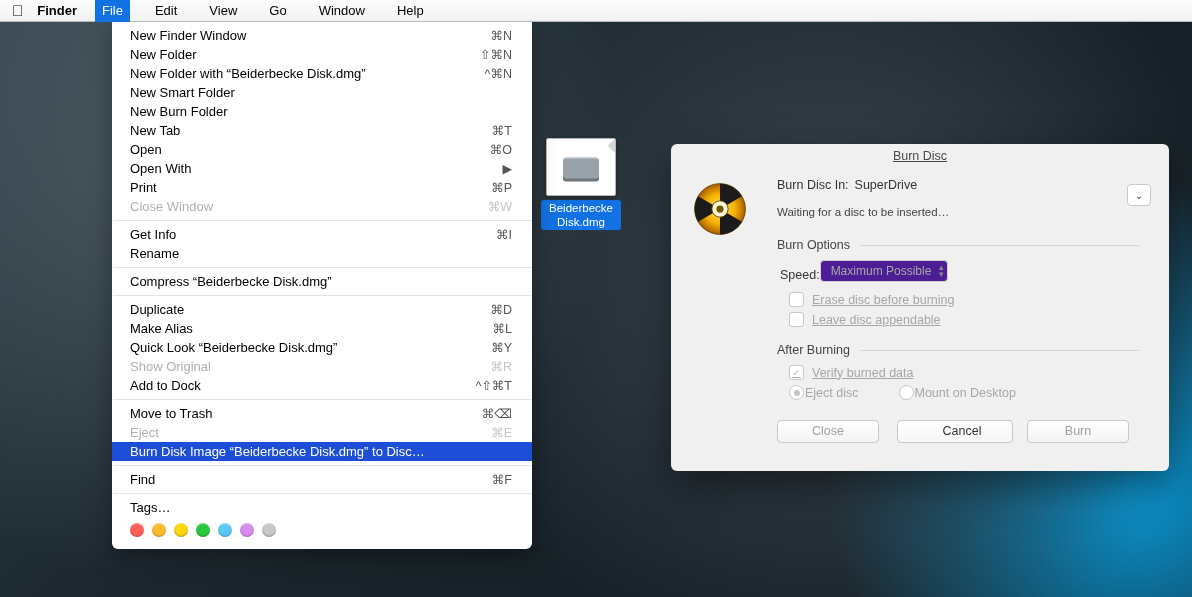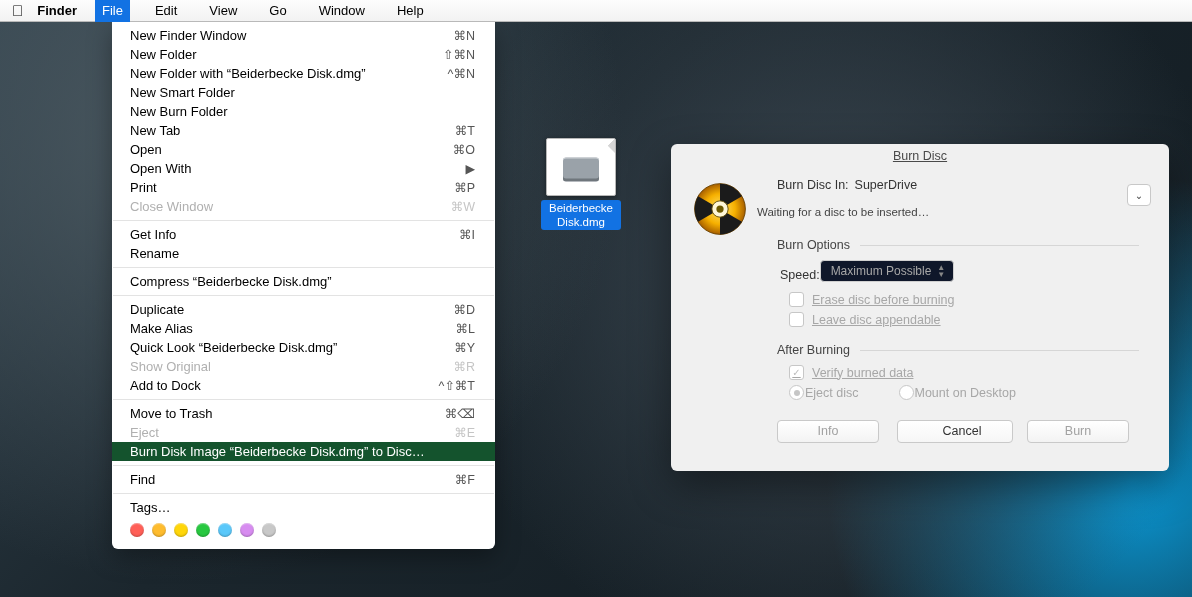"New Finder Window" .dropdown { width: 383px -> 420px }
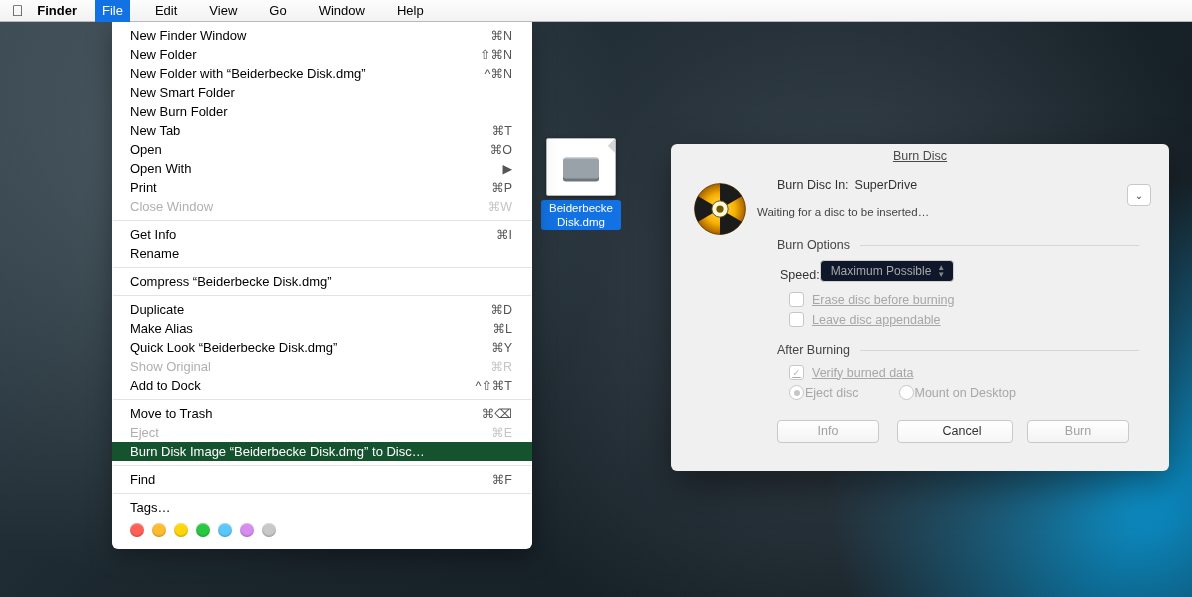"Waiting for a disc to" .dialog .status { margin-left: 64px -> 84px }
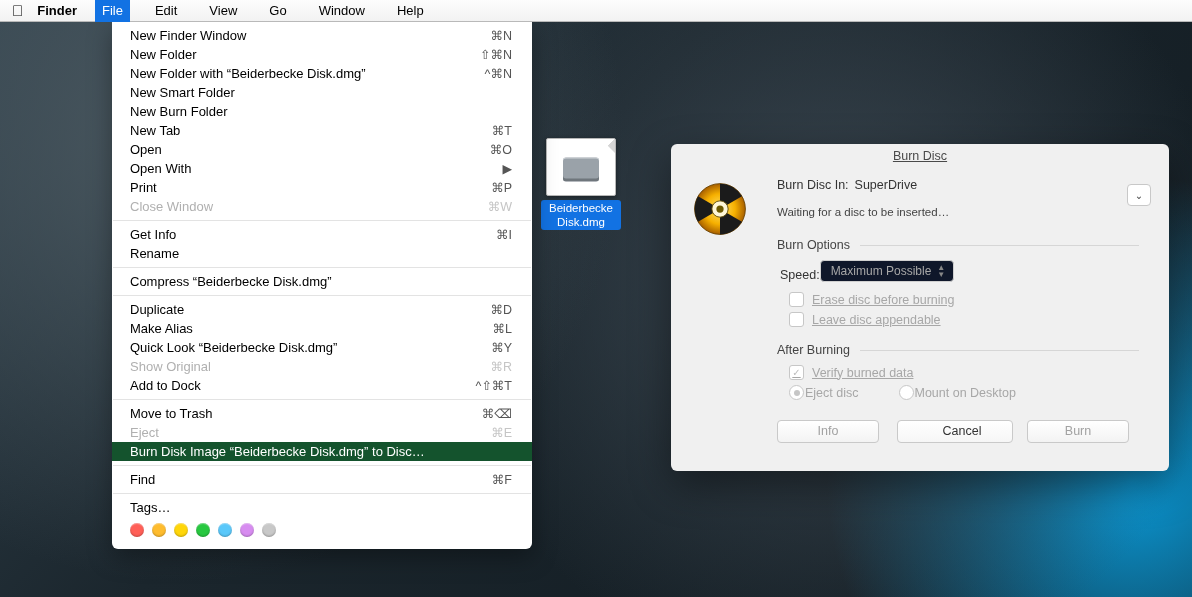"Maximum Possible" .dialog .select { background: #0f172a -> #4c1d95; padding: 0 8px 0 10px -> 0 2px 0 10px }
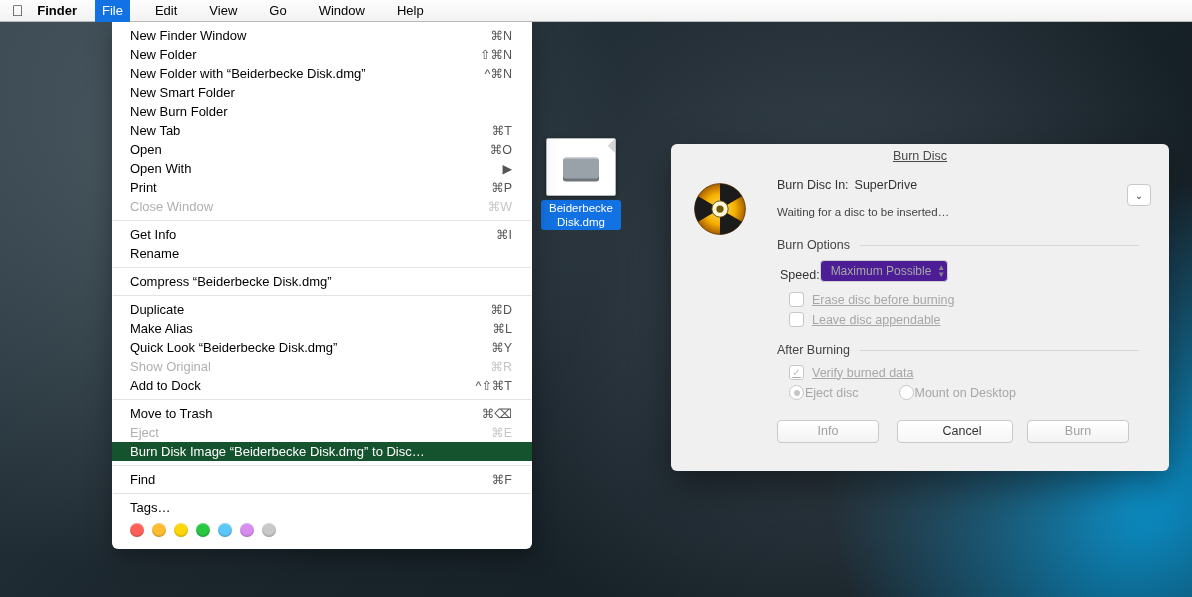"Info" span.btn { text: Info -> Close }
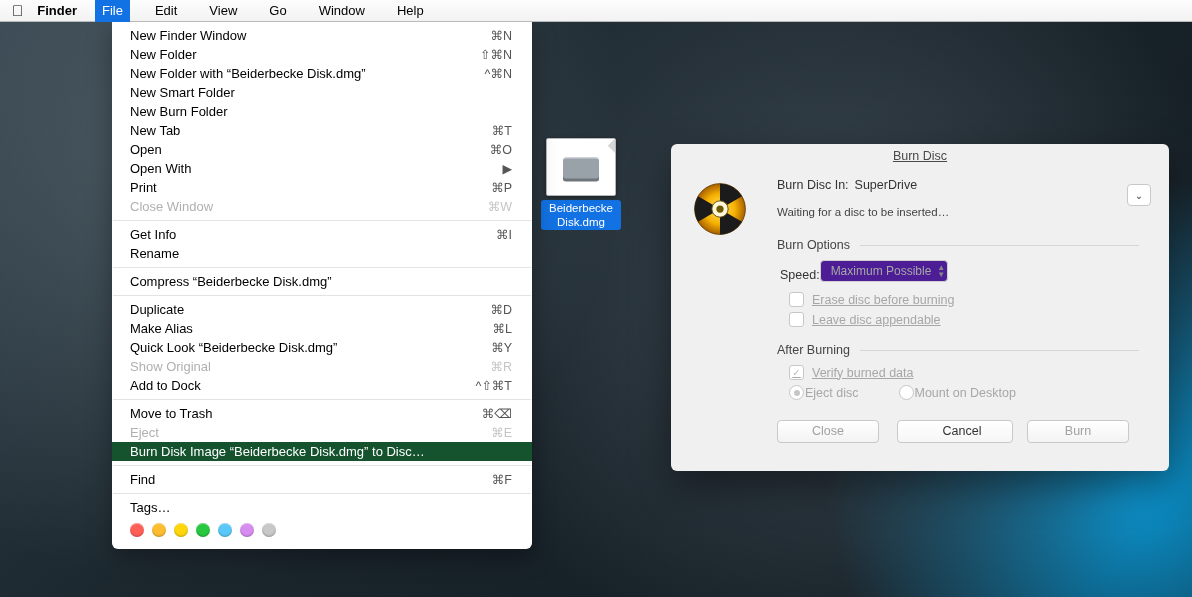"Burn Disk Image “Beiderbecke Disk.dmg”" .dropdown .row.highlight { background: #14532d -> #1d4ed8 }
